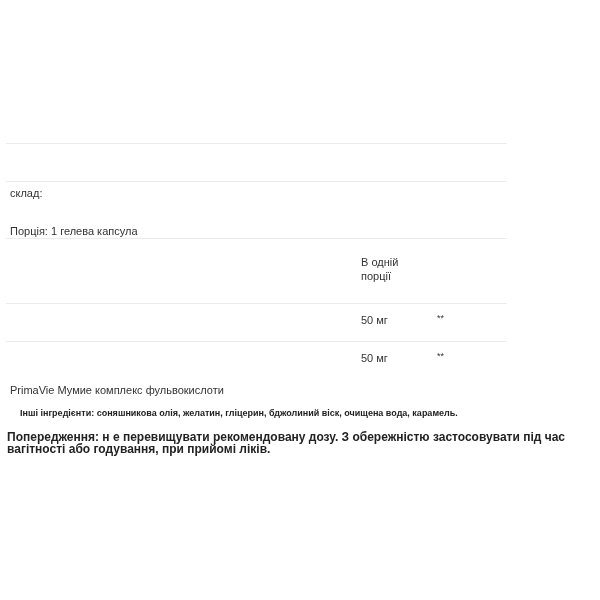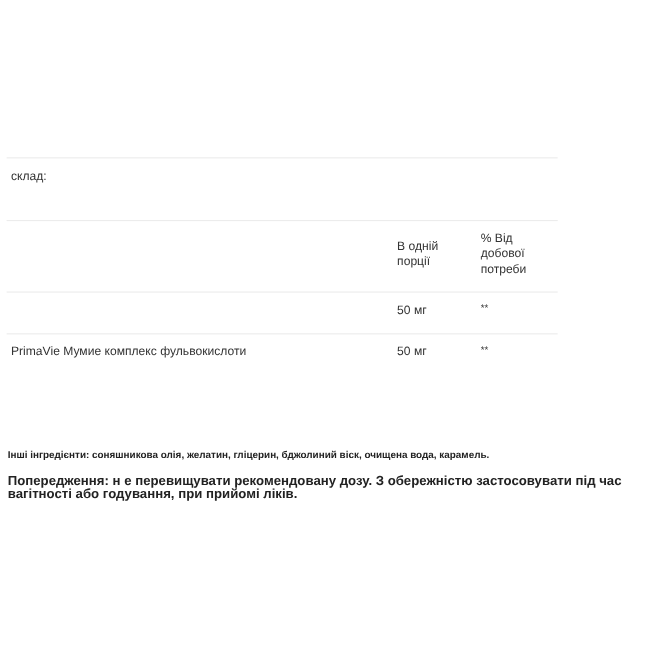"склад:" .cell-a { margin-top: none -> 32px }
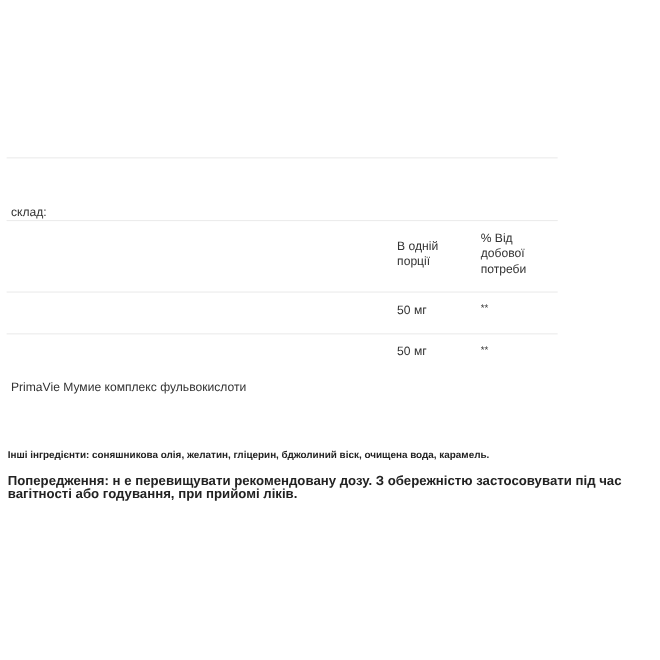"Порція: 1 гелева капсула" div.row { html: none -> <div> <span>Порція: 1 гелева капсула</span> </div> }
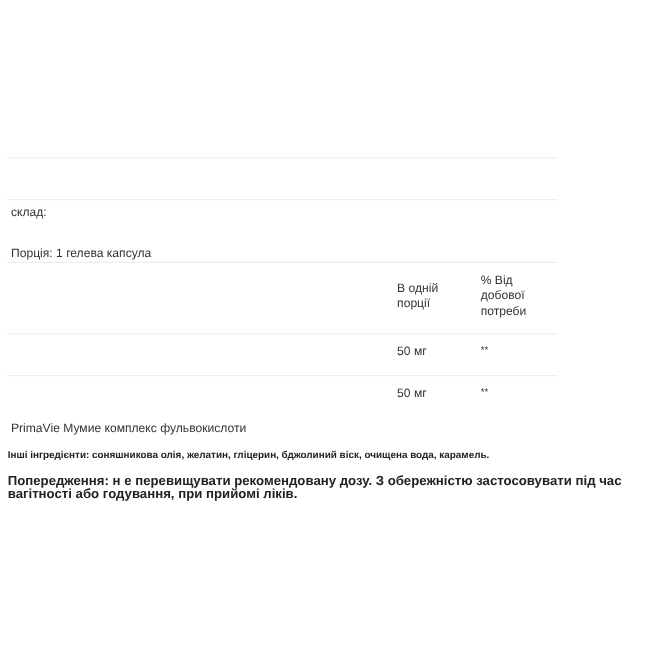"% Від добової потреби" span.cell-c { html: <span>% Від добової потреби</span> -> none }
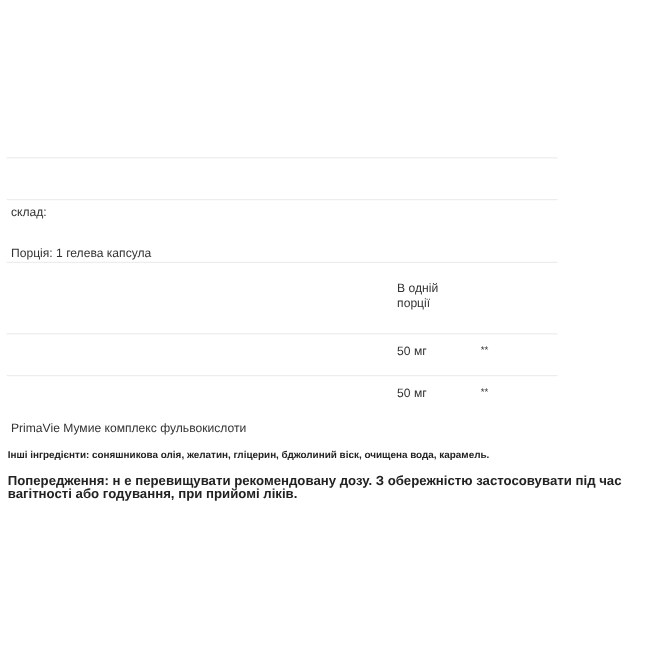"Інші інгредієнти: соняшникова олія," .other { left: 7px -> 20px }
